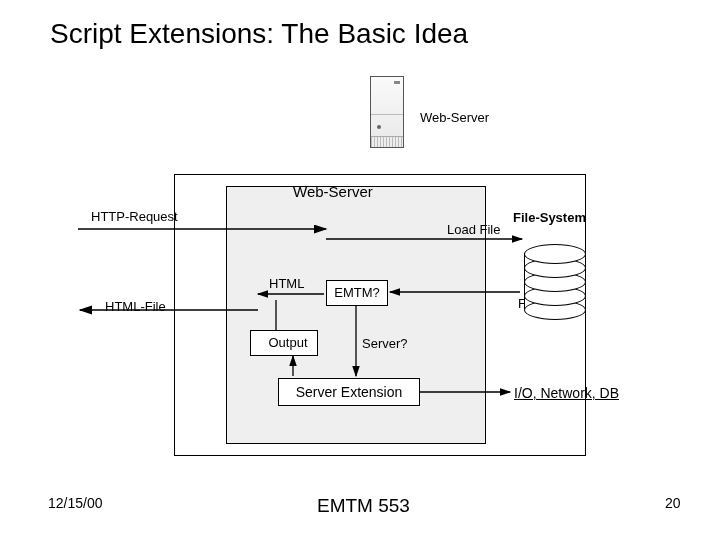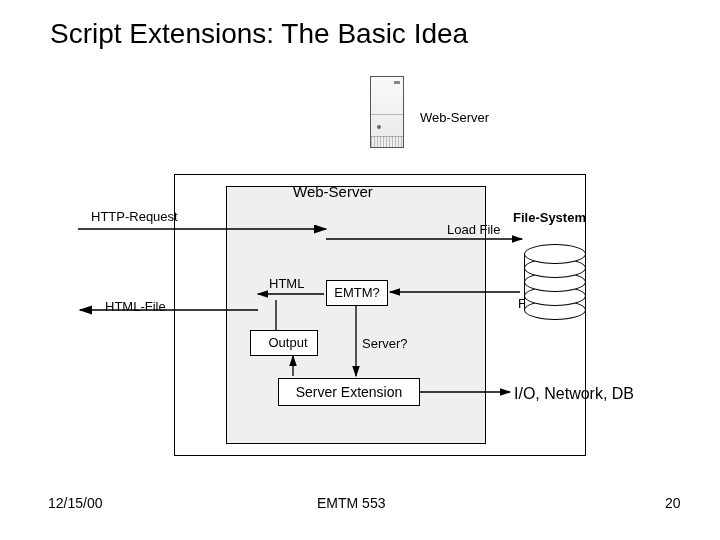"I/O, Network, DB" .io-net { font-size: 16px -> 14px; text-decoration: none -> underline }
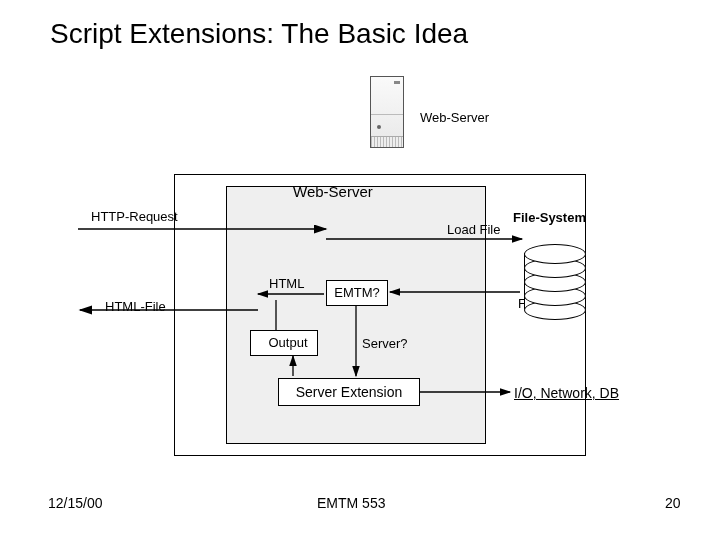"EMTM 553" .course { font-size: 14px -> 19px }
